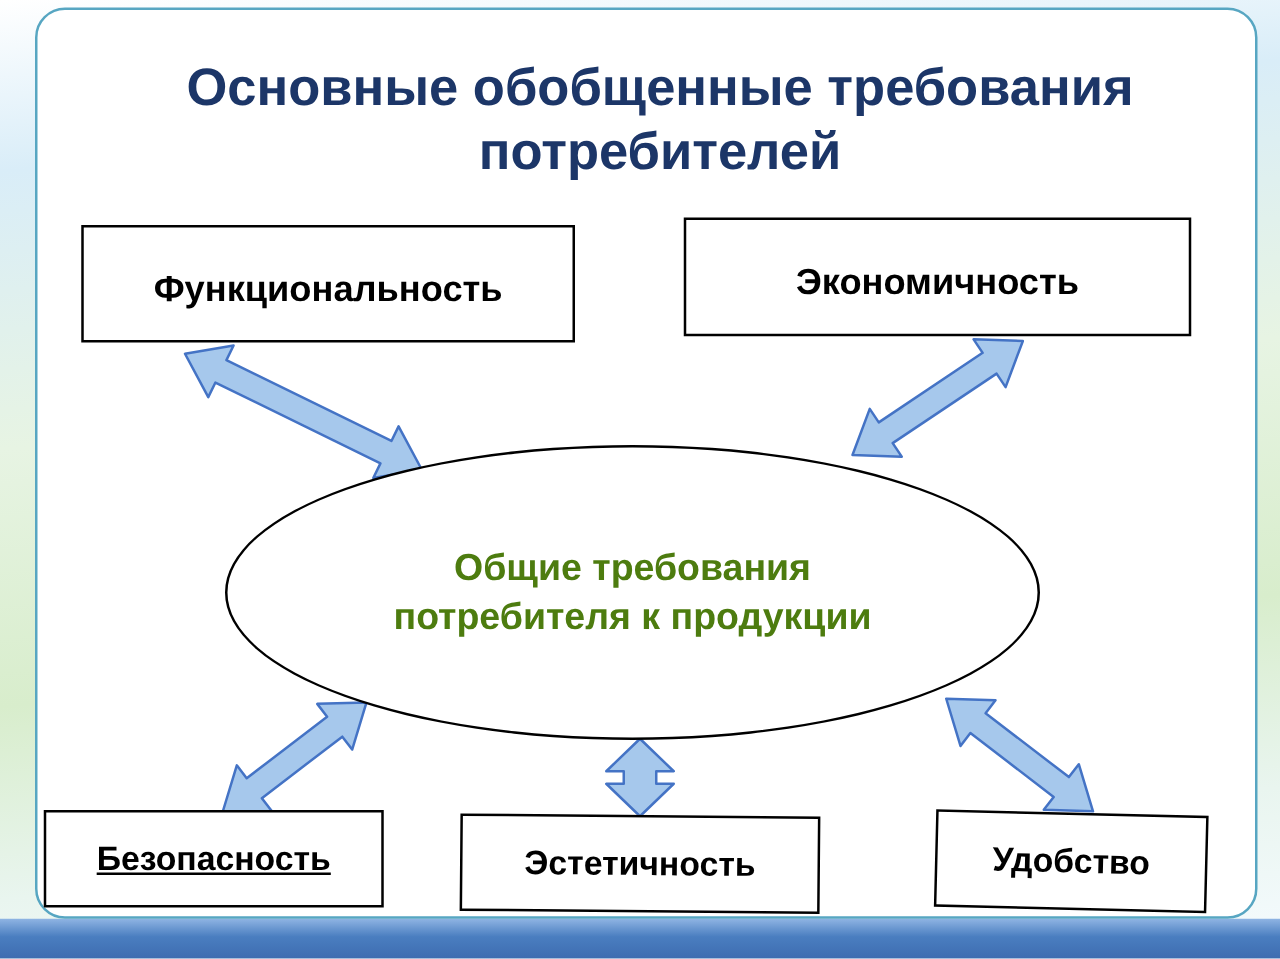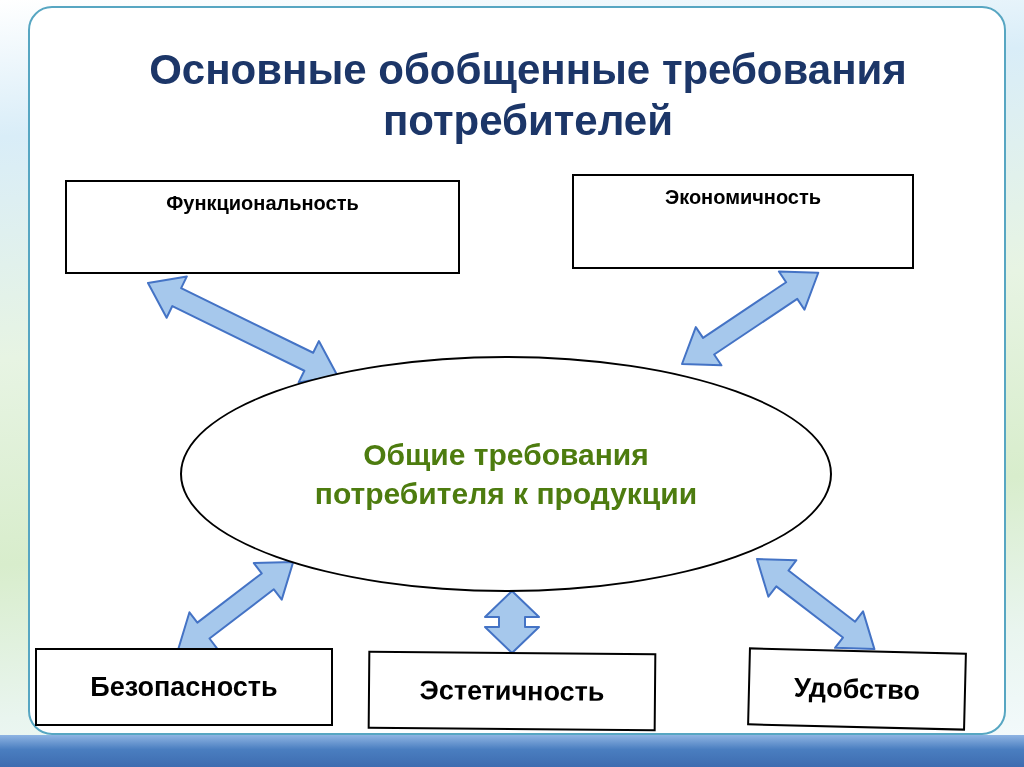"Функциональность" .node-box.top { align-items: flex-start -> center; font-size: 20px -> 29px }
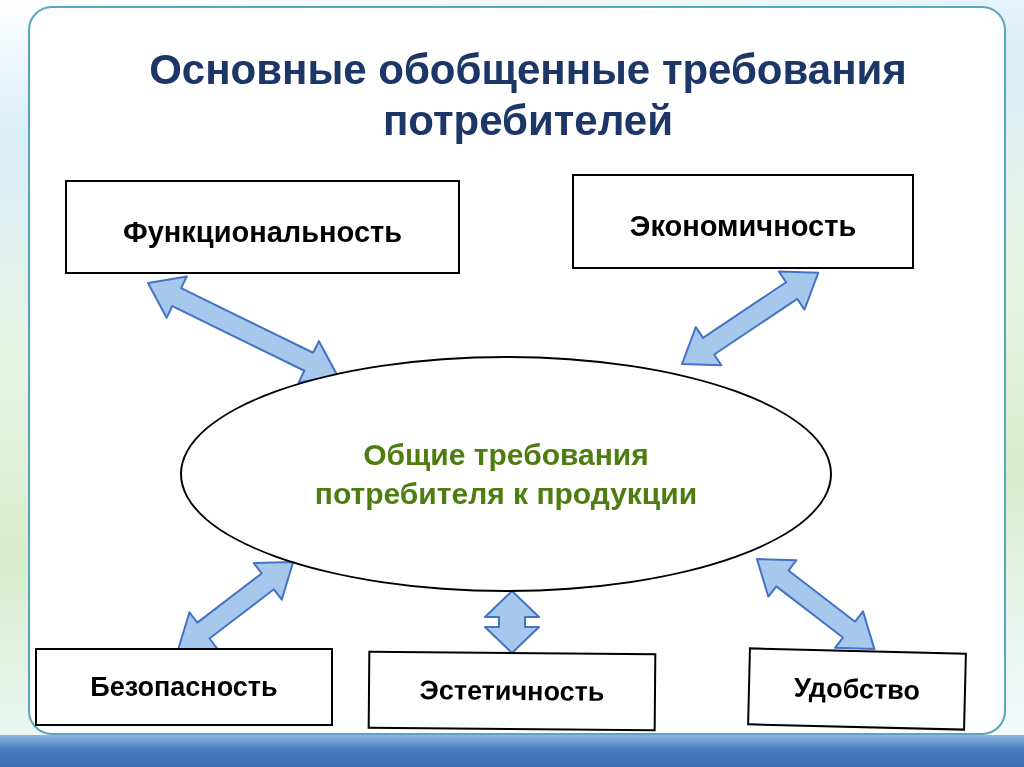"Экономичность" .box-economy { left: 572px -> 547px; width: 342px -> 406px }
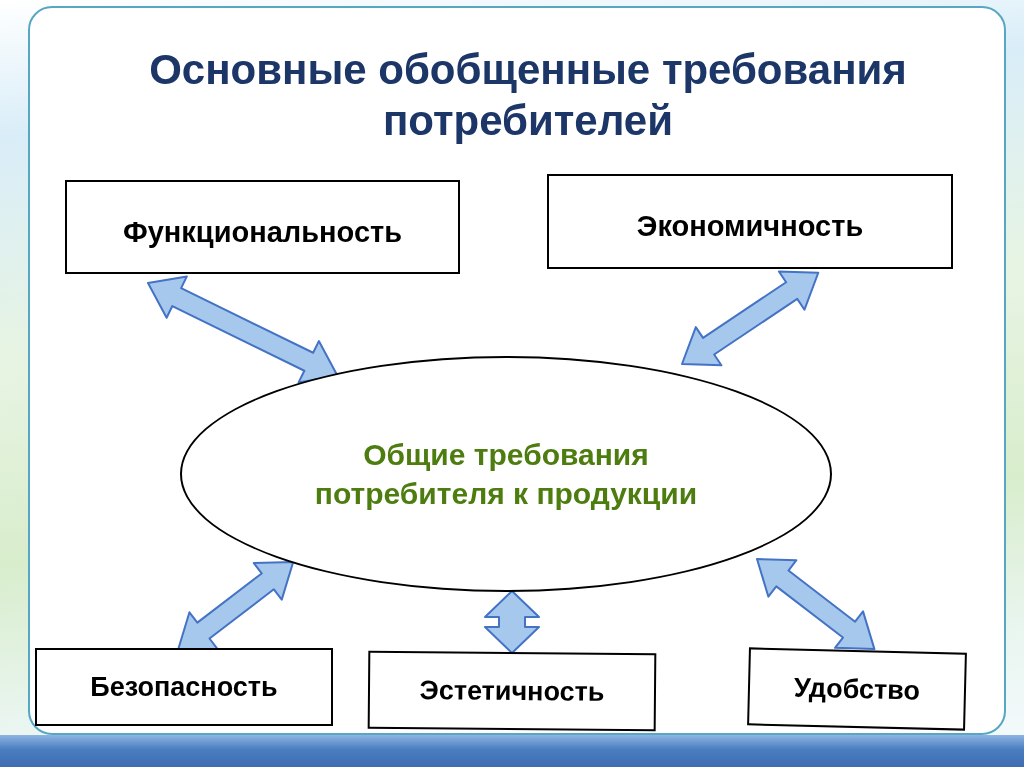"Безопасность" .box-safety { text-decoration: none -> underline; width: 298px -> 272px }
